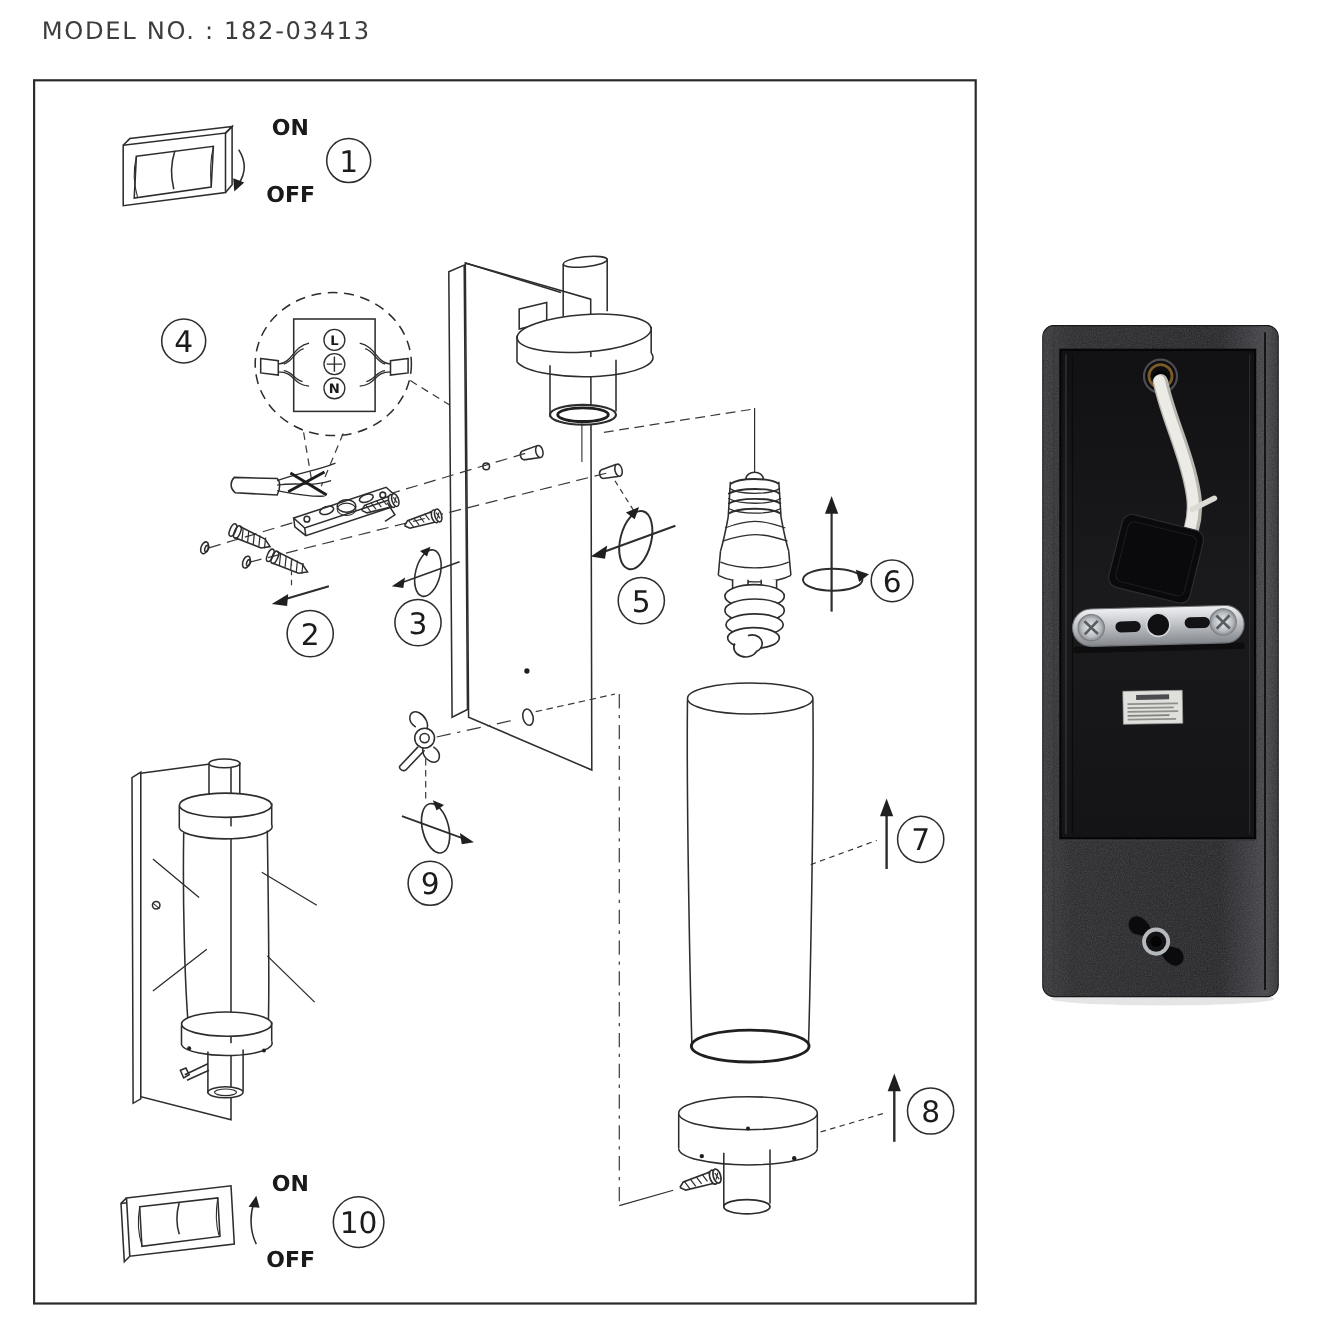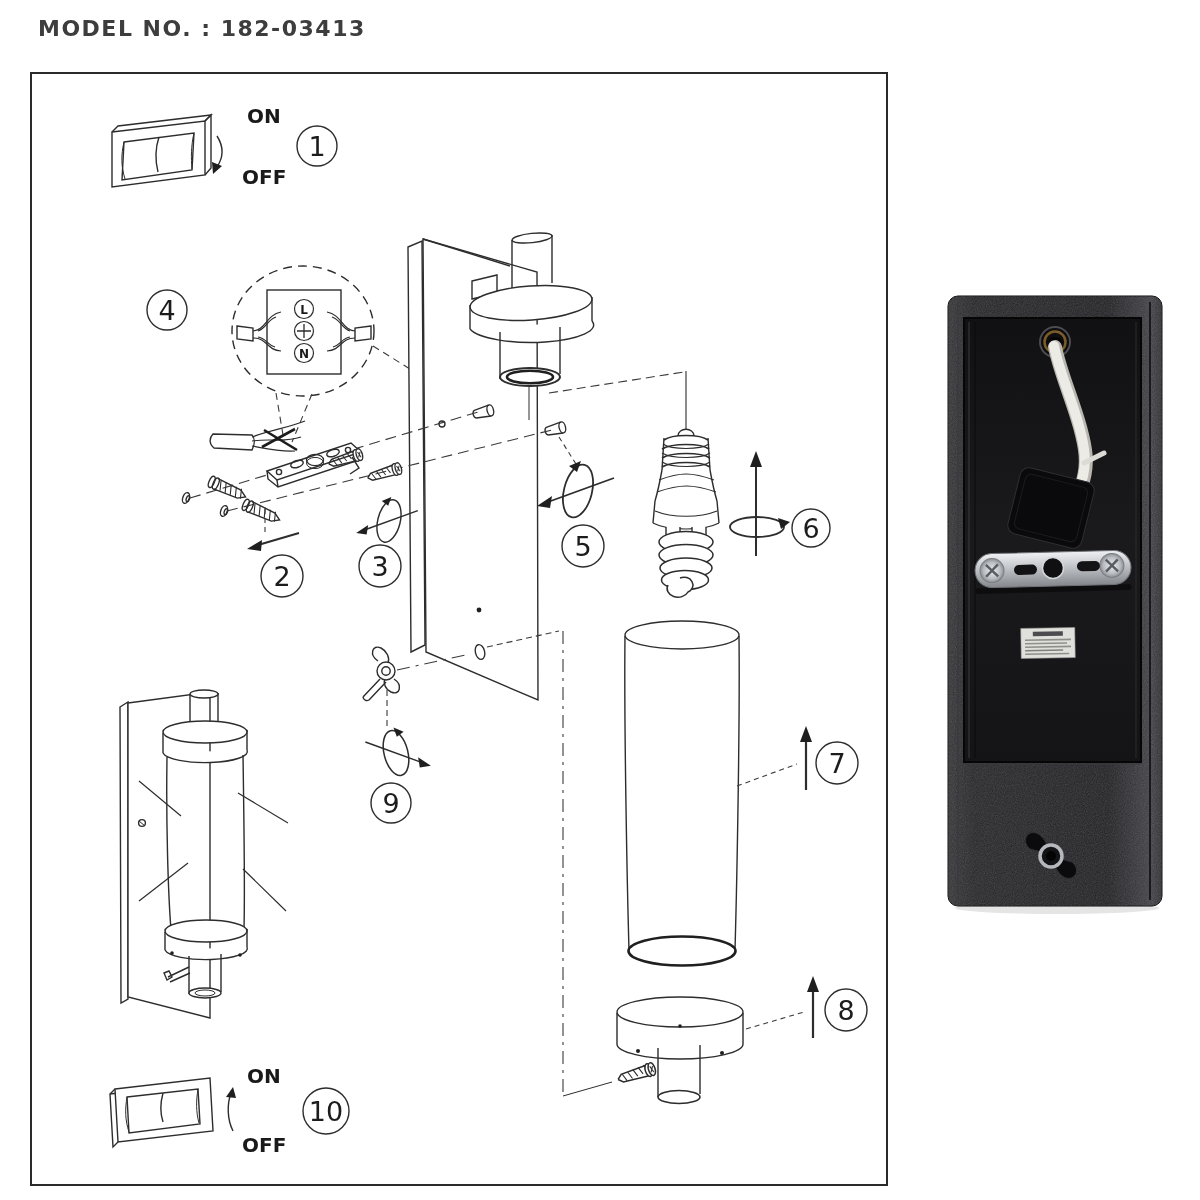"MODEL NO. : 182-03413" .title { font-weight: 700 -> 400 }
